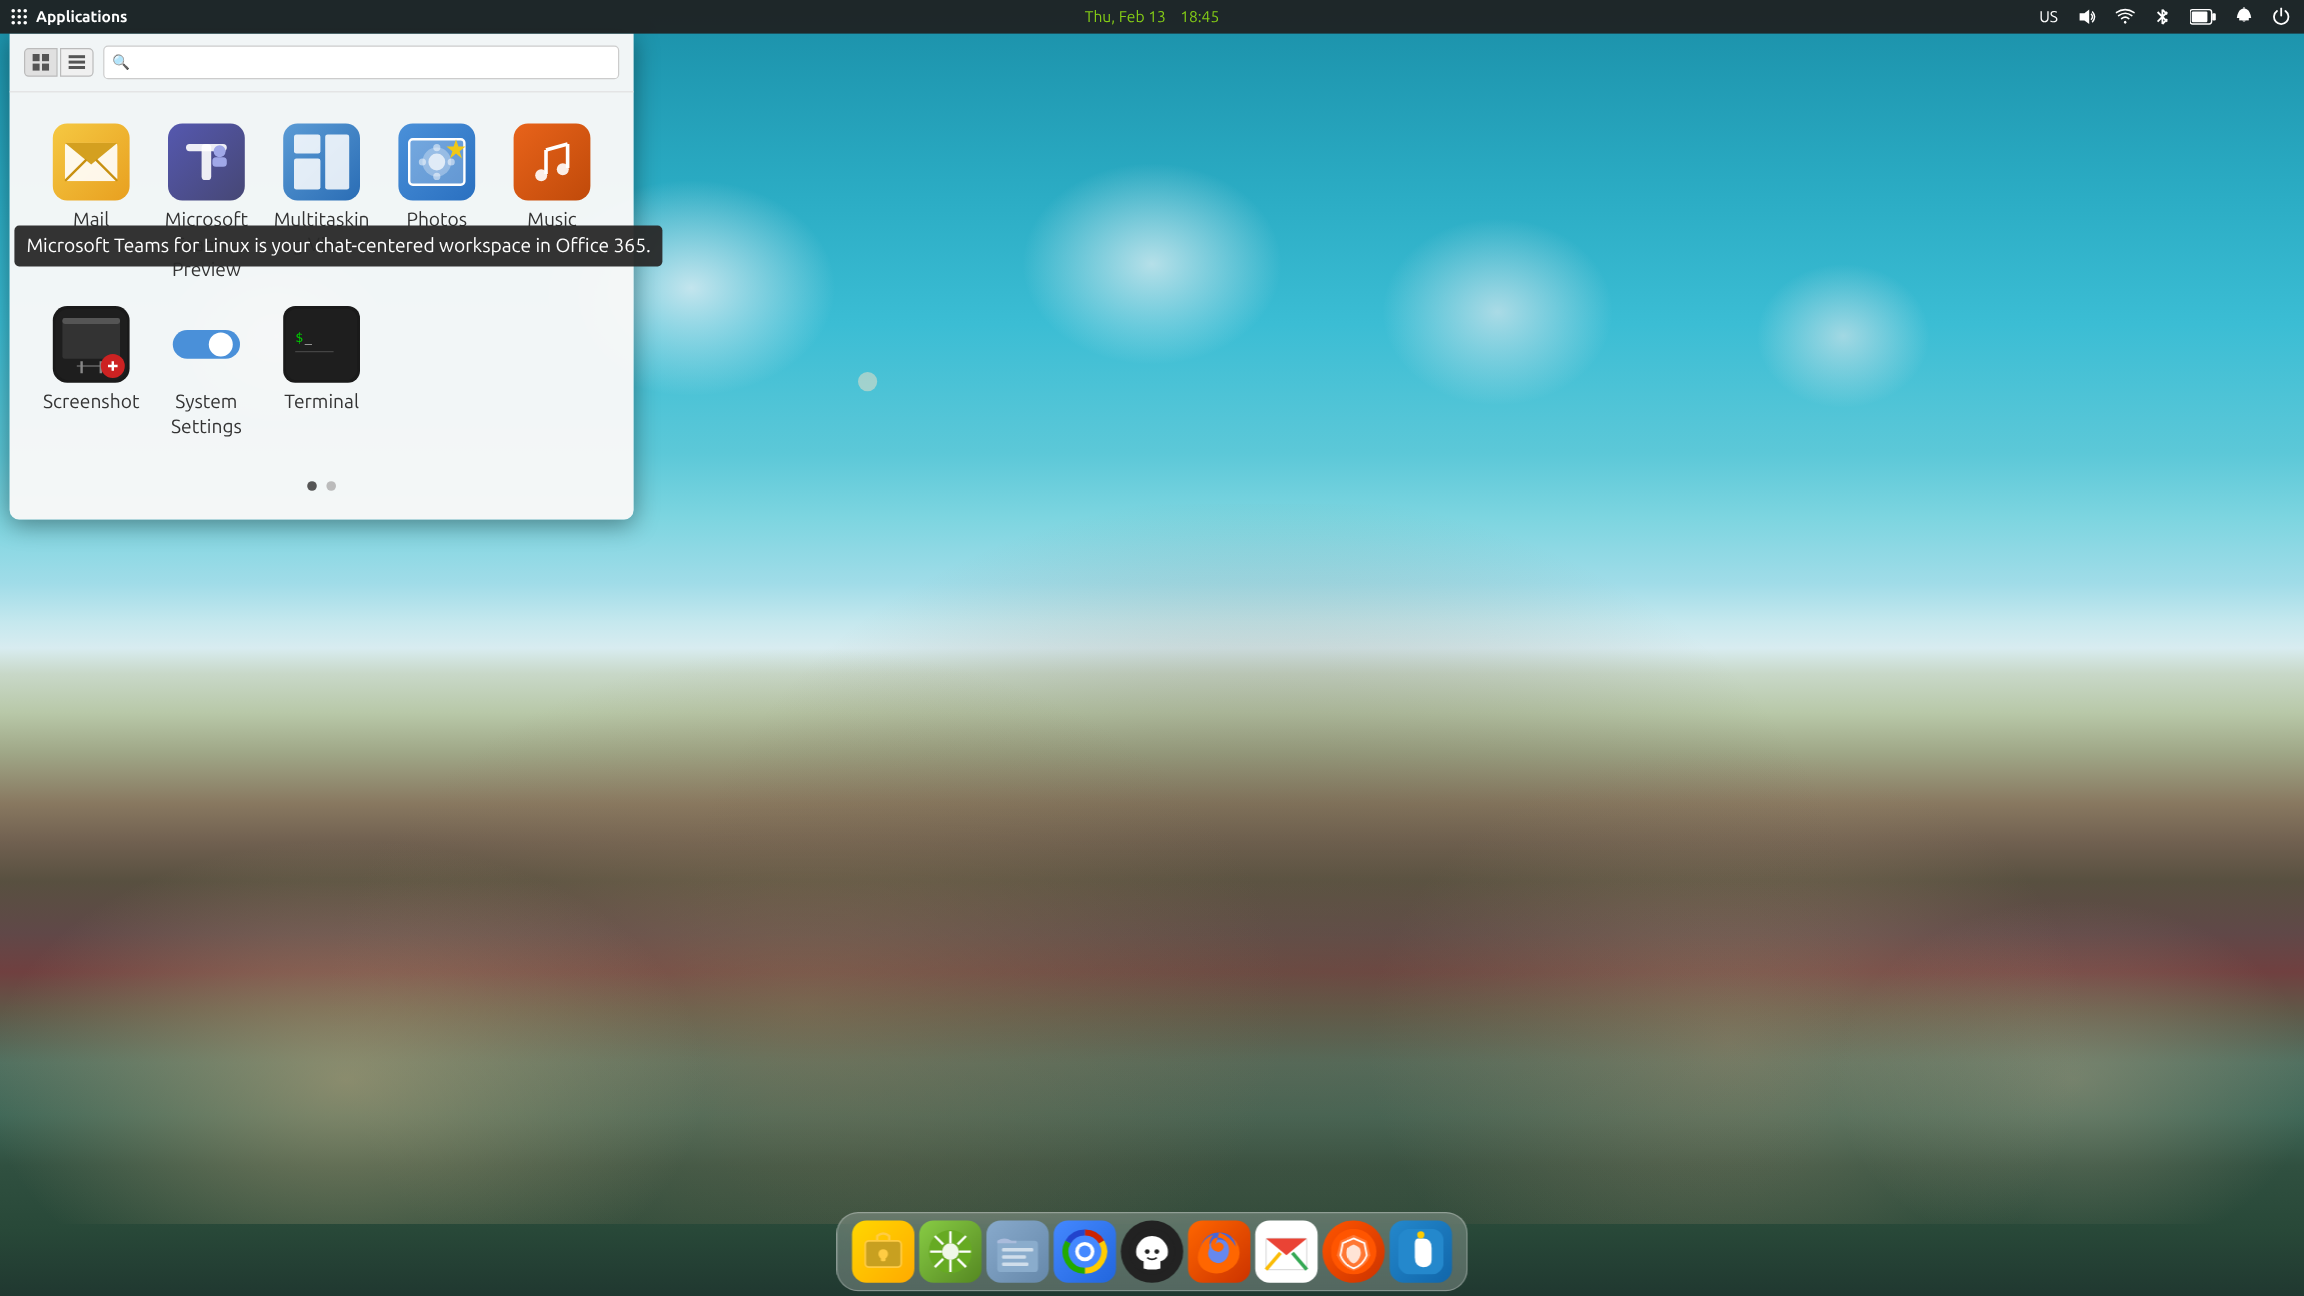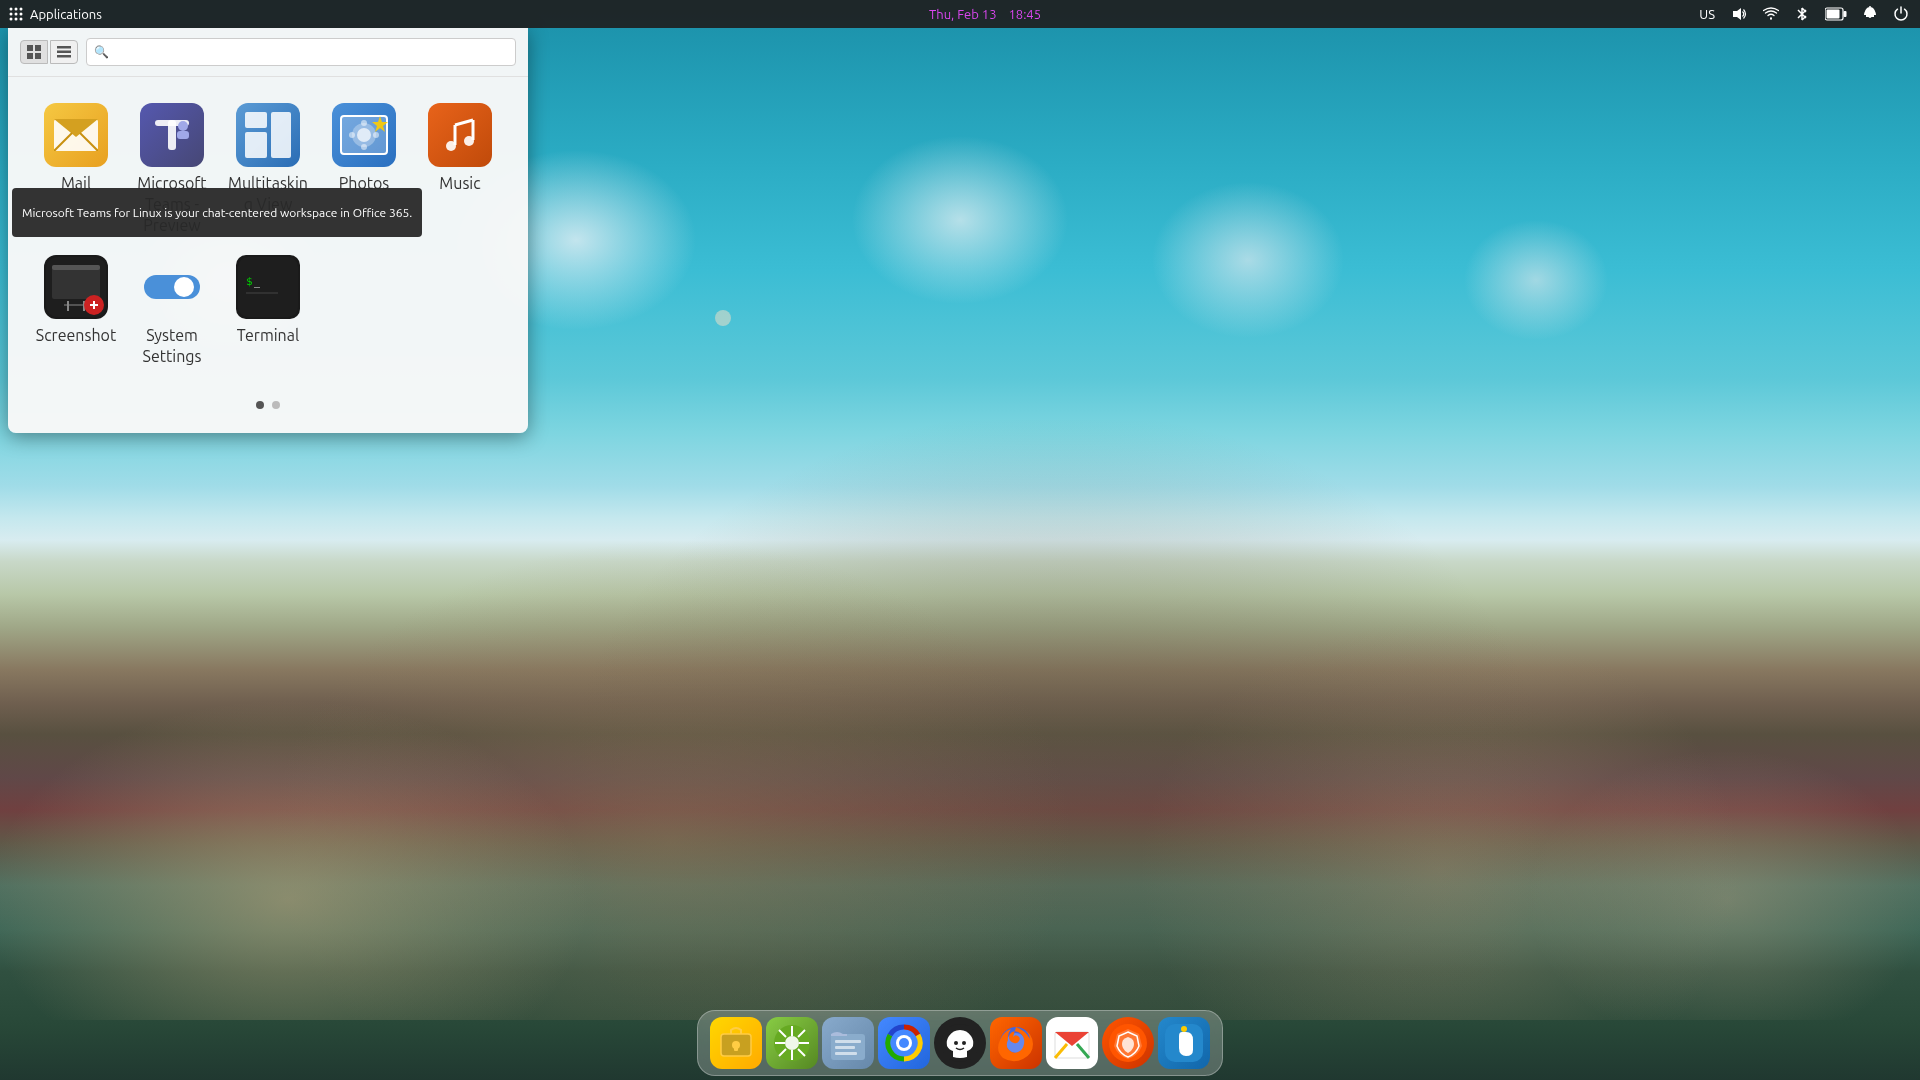"Applications" #topbar-left { font-weight: none -> bold }
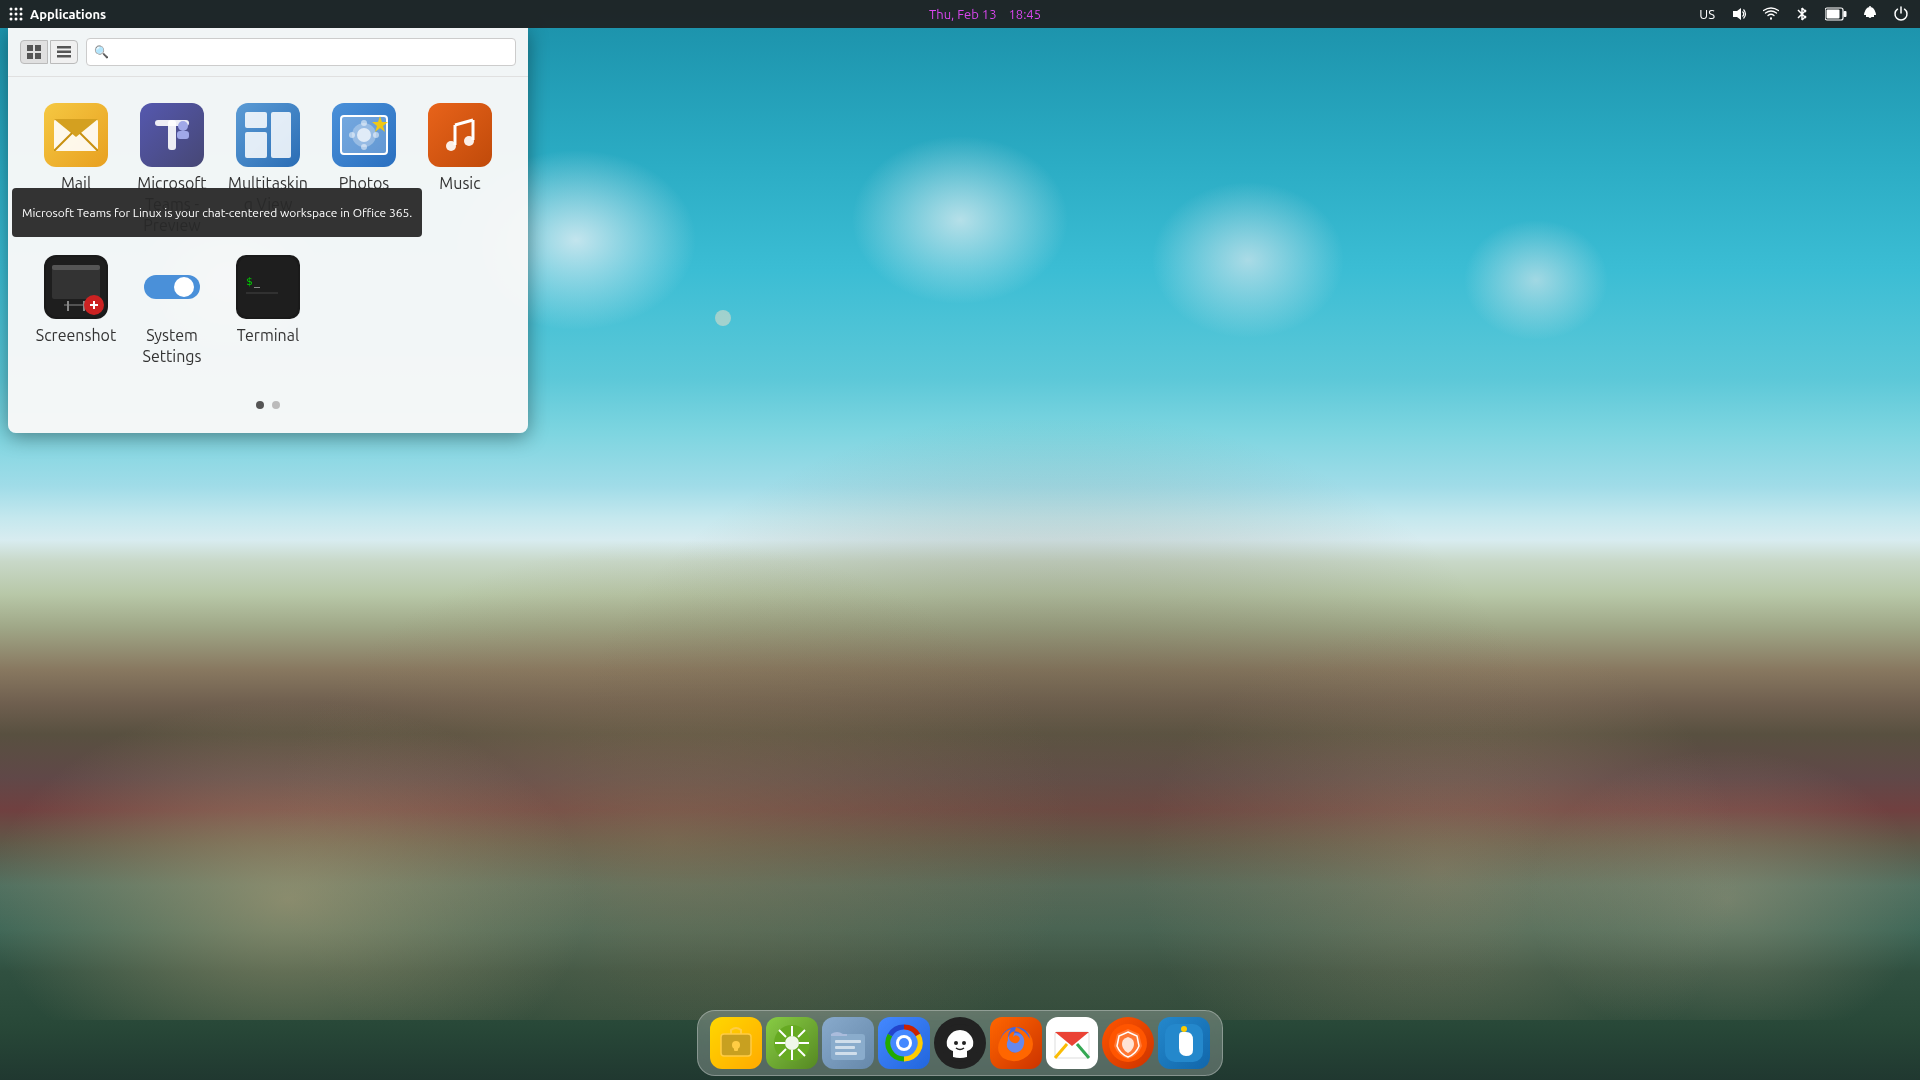"Thu, Feb 13" #topbar-center { color: #d946ef -> #84cc16; margin-left: 25px -> none }
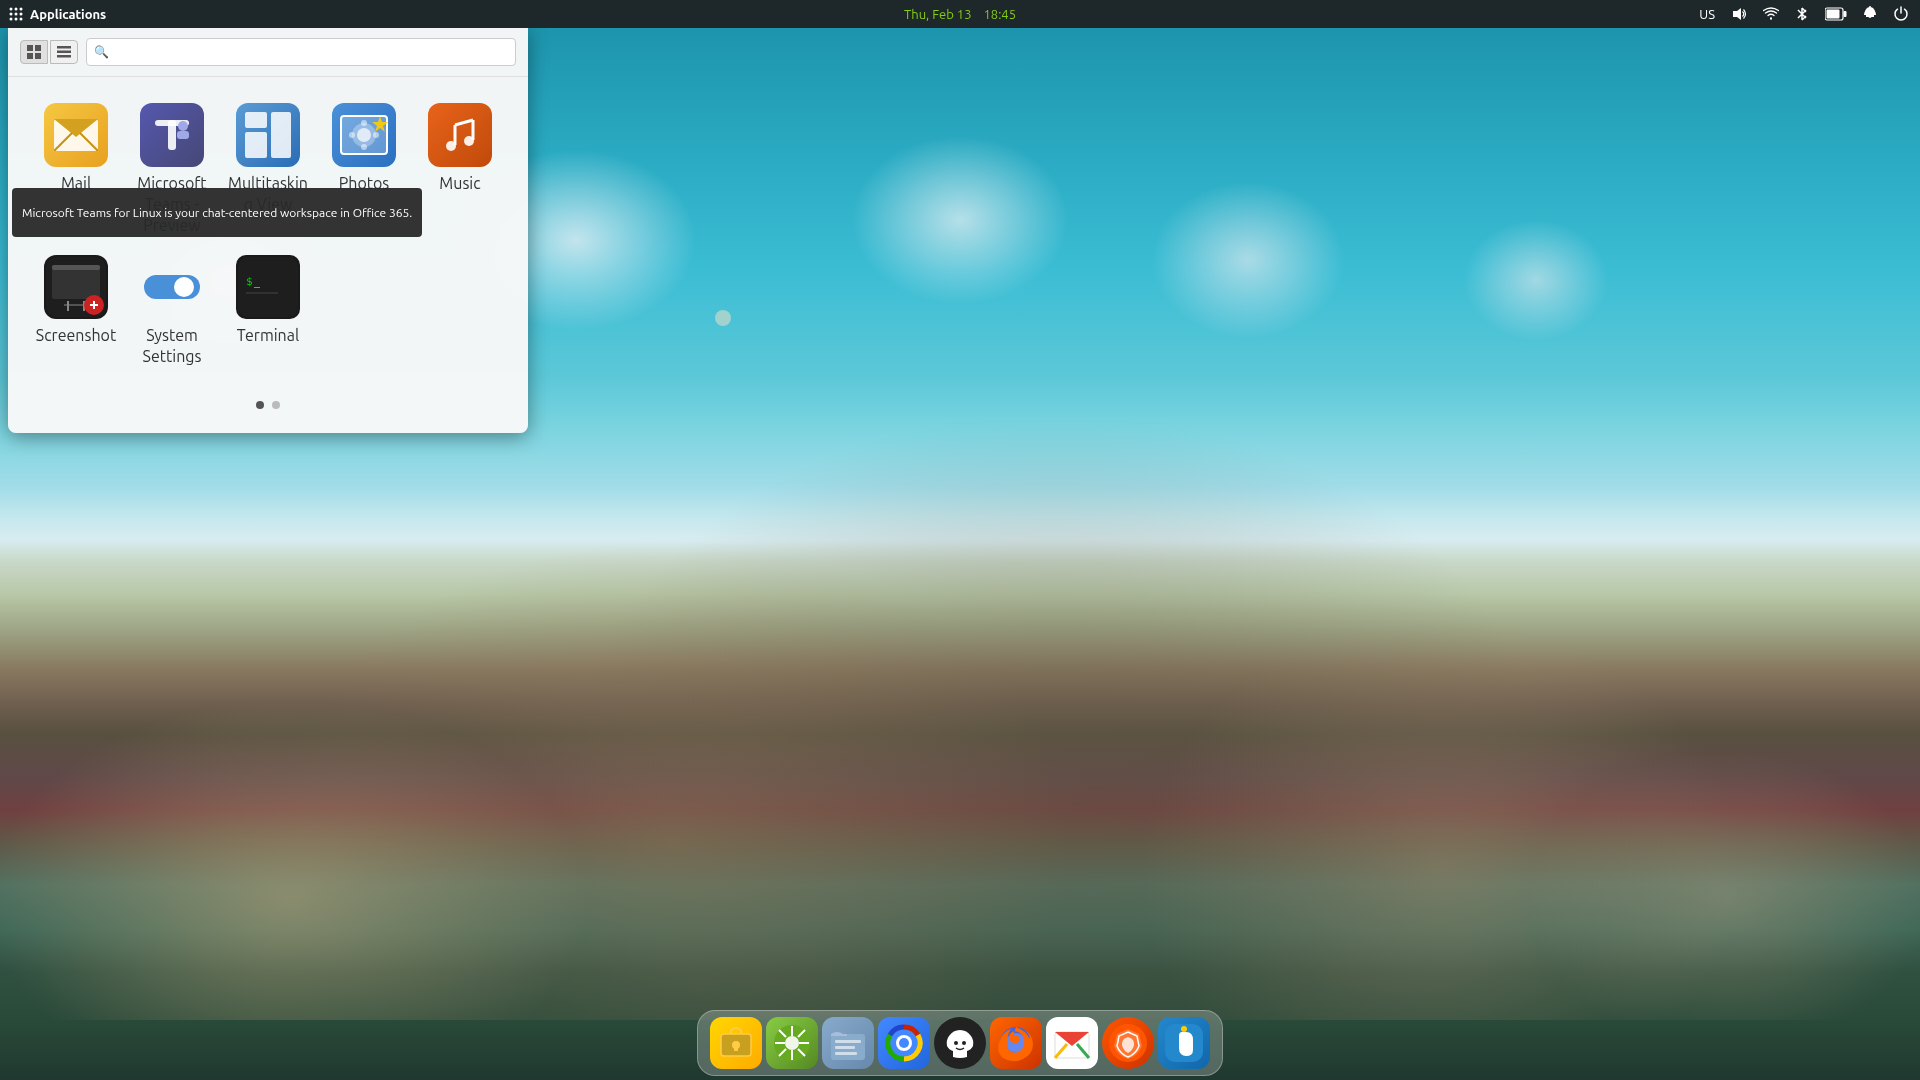"Microsoft Teams for Linux is" #tooltip { font-size: 12px -> 16px; padding: 18px 10px -> 8px 10px }
